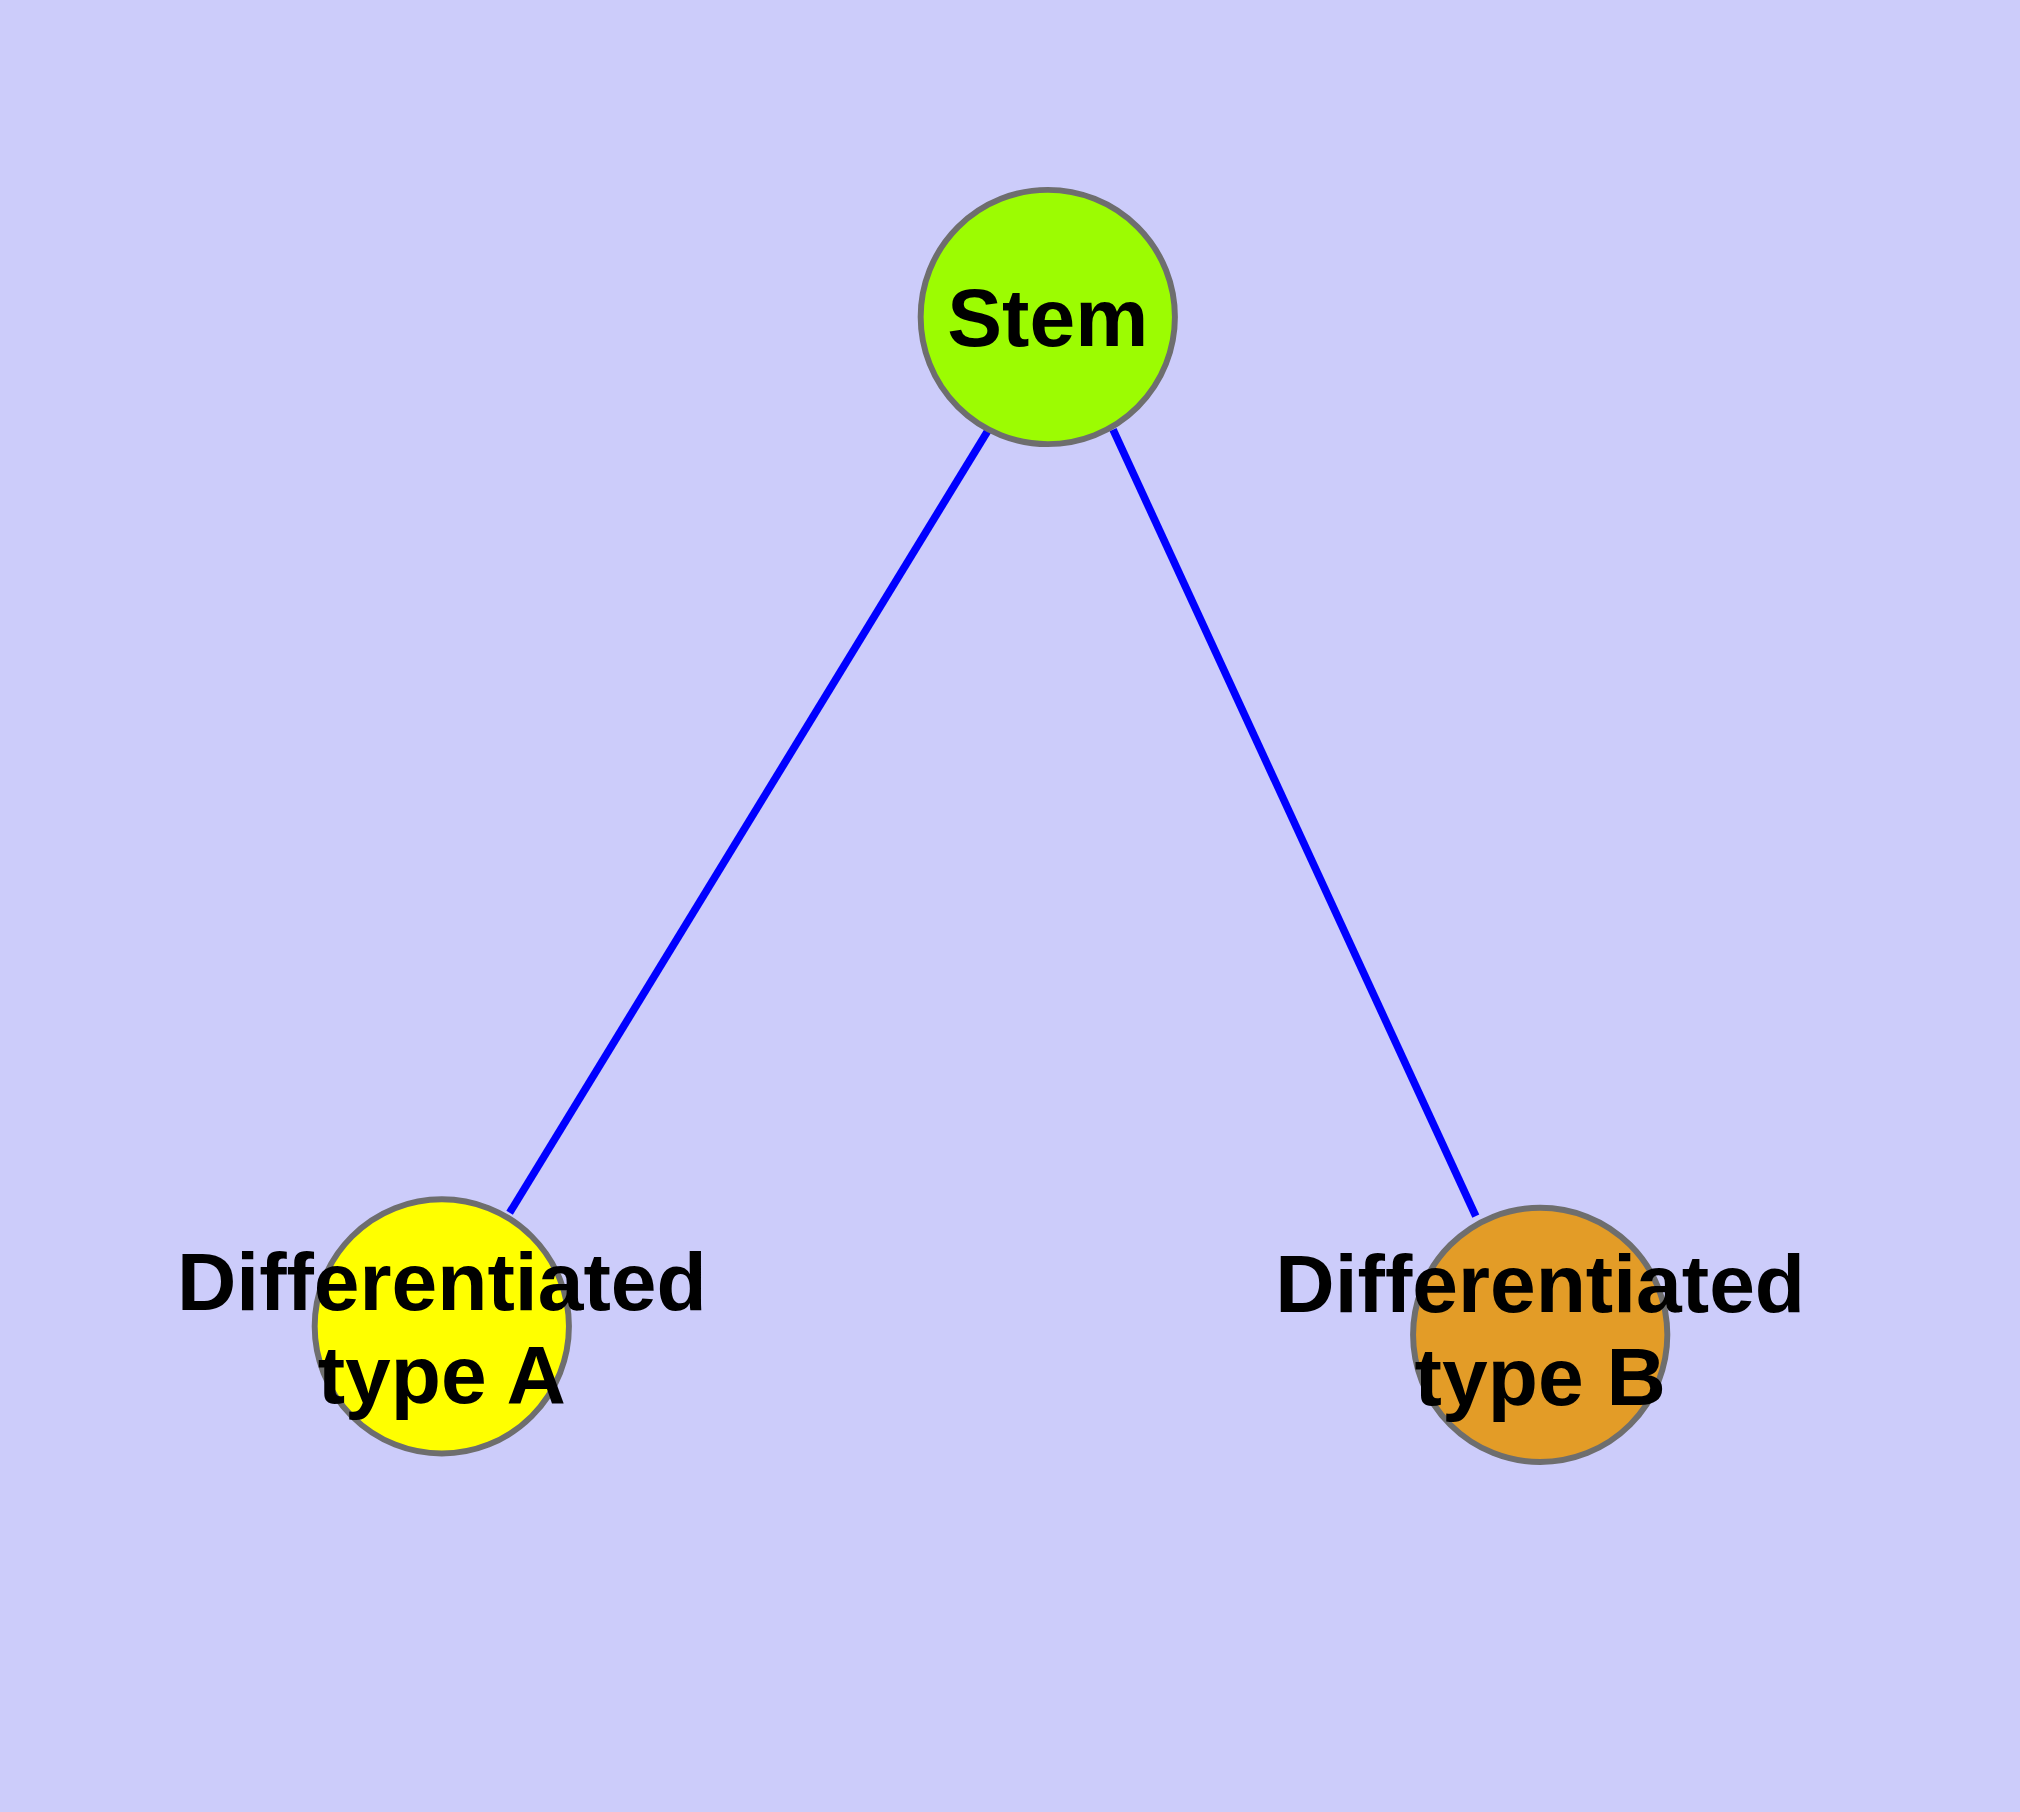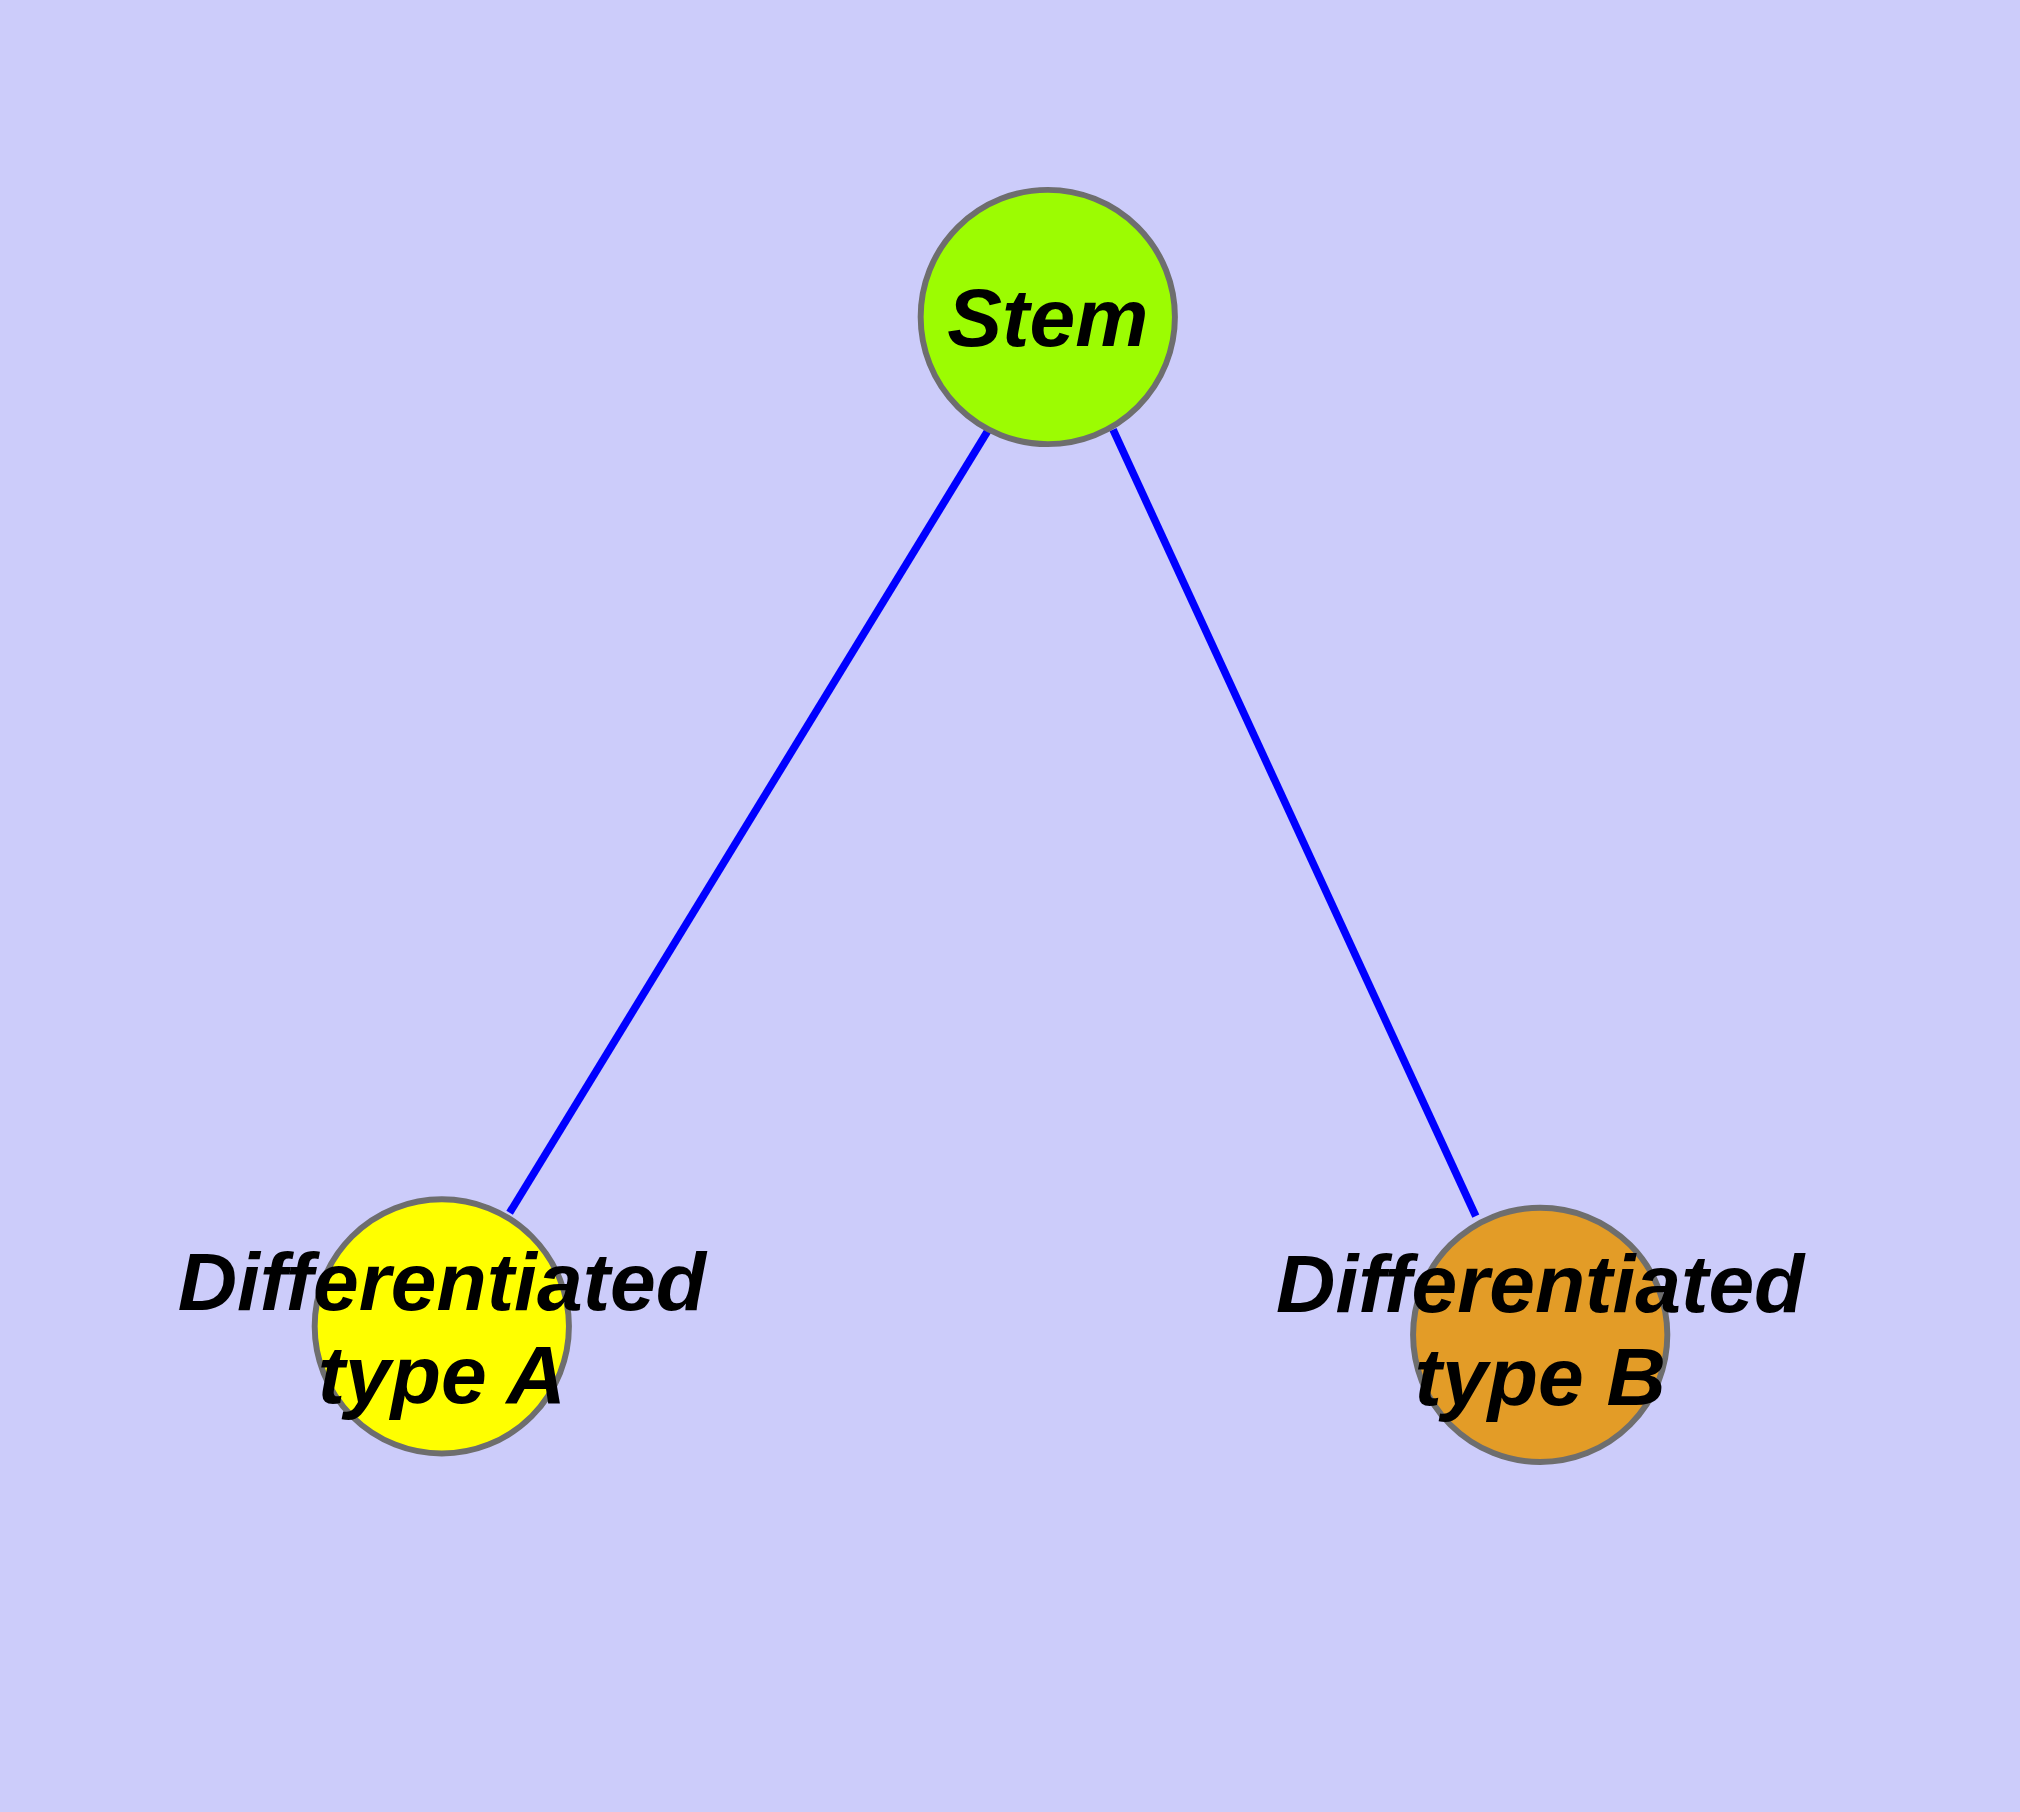"Stem" #canvas { font-style: italic -> none }
